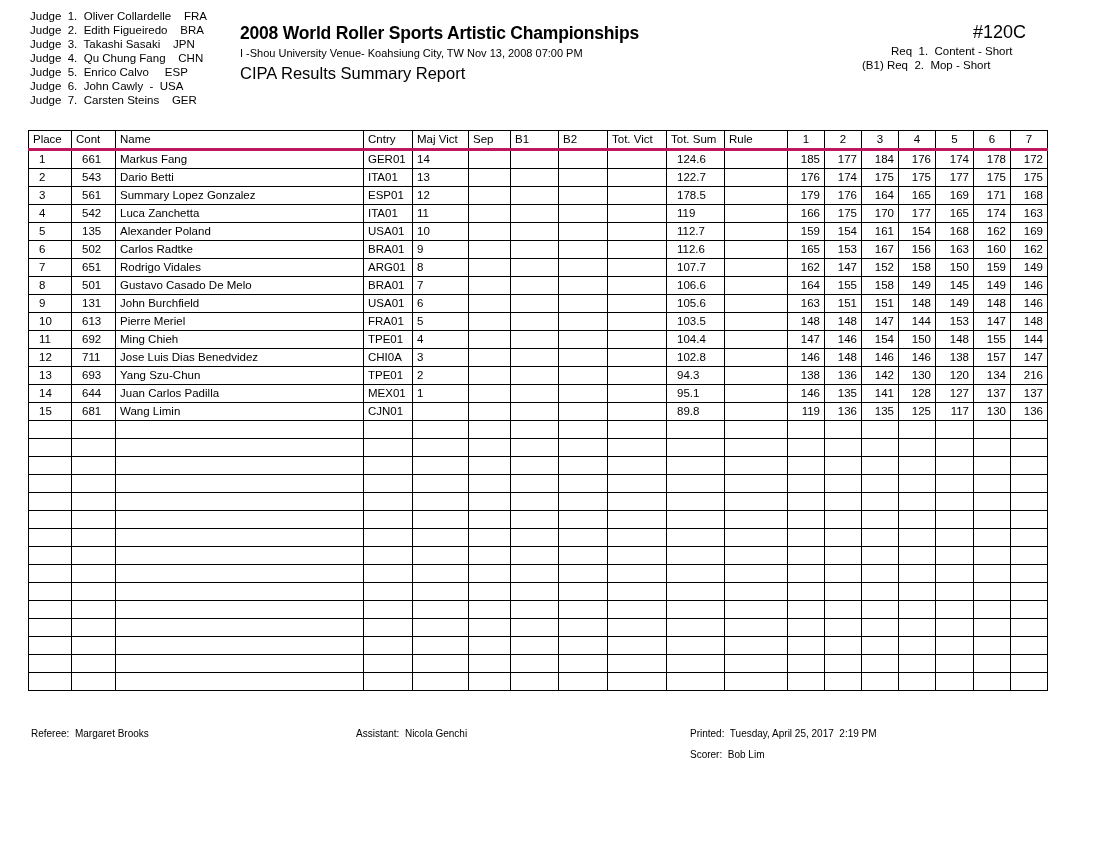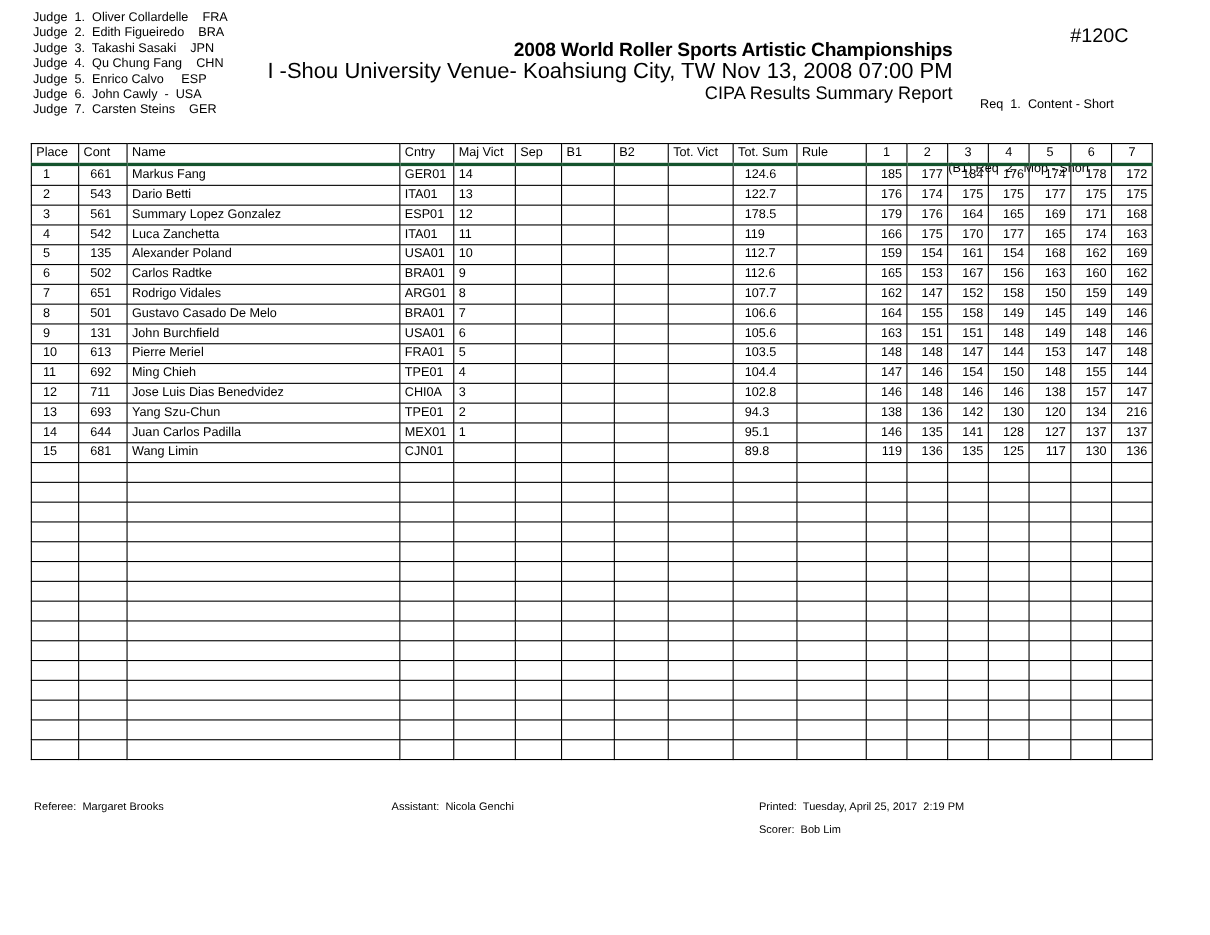"2008 World Roller Sports Artistic" .title-block { text-align: right -> left; top: 34px -> 22px }
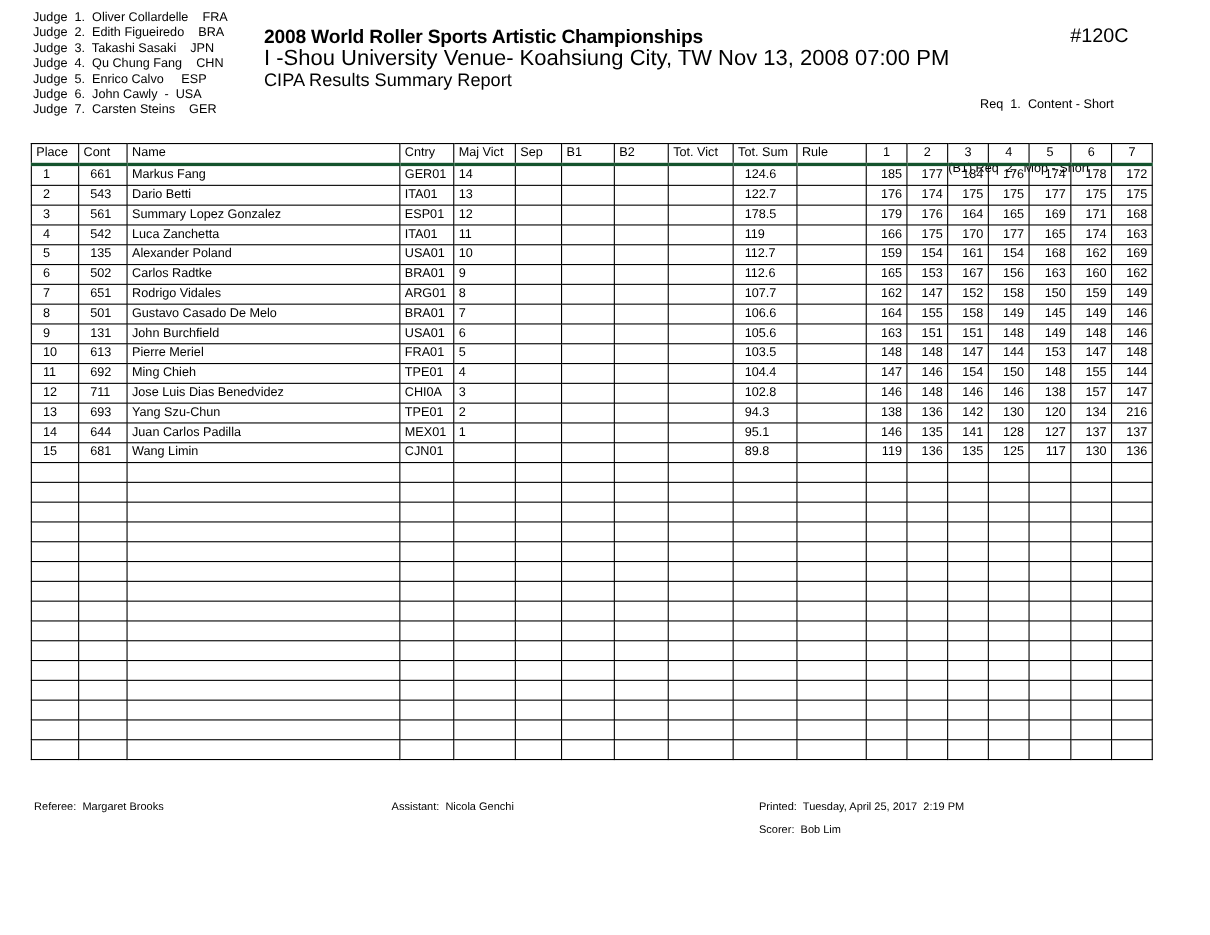"I -Shou University Venue- Koahsiung" .t2 { font-size: 20px -> 11px }
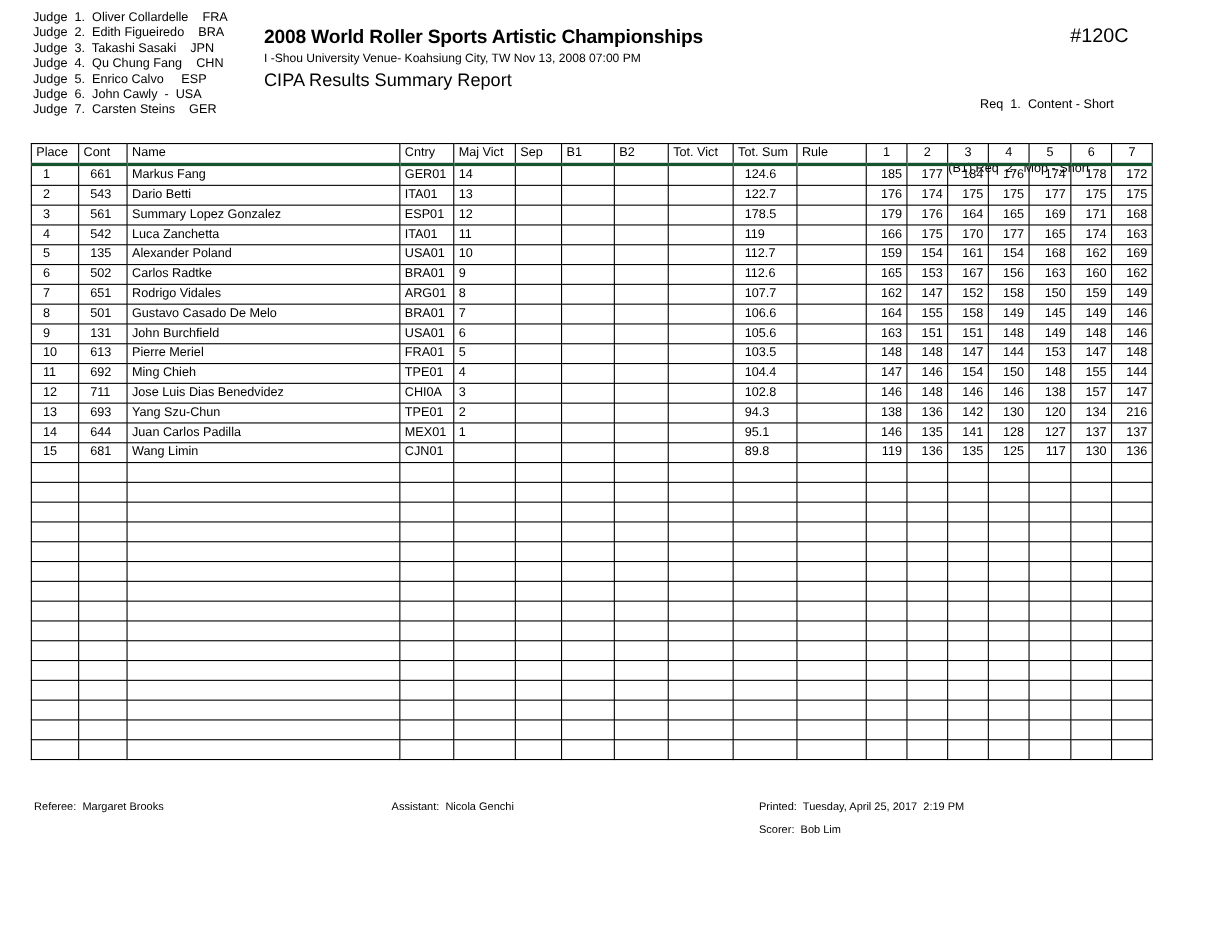"Req 1. Content - Short" .reqs div { margin-top: 44px -> none }
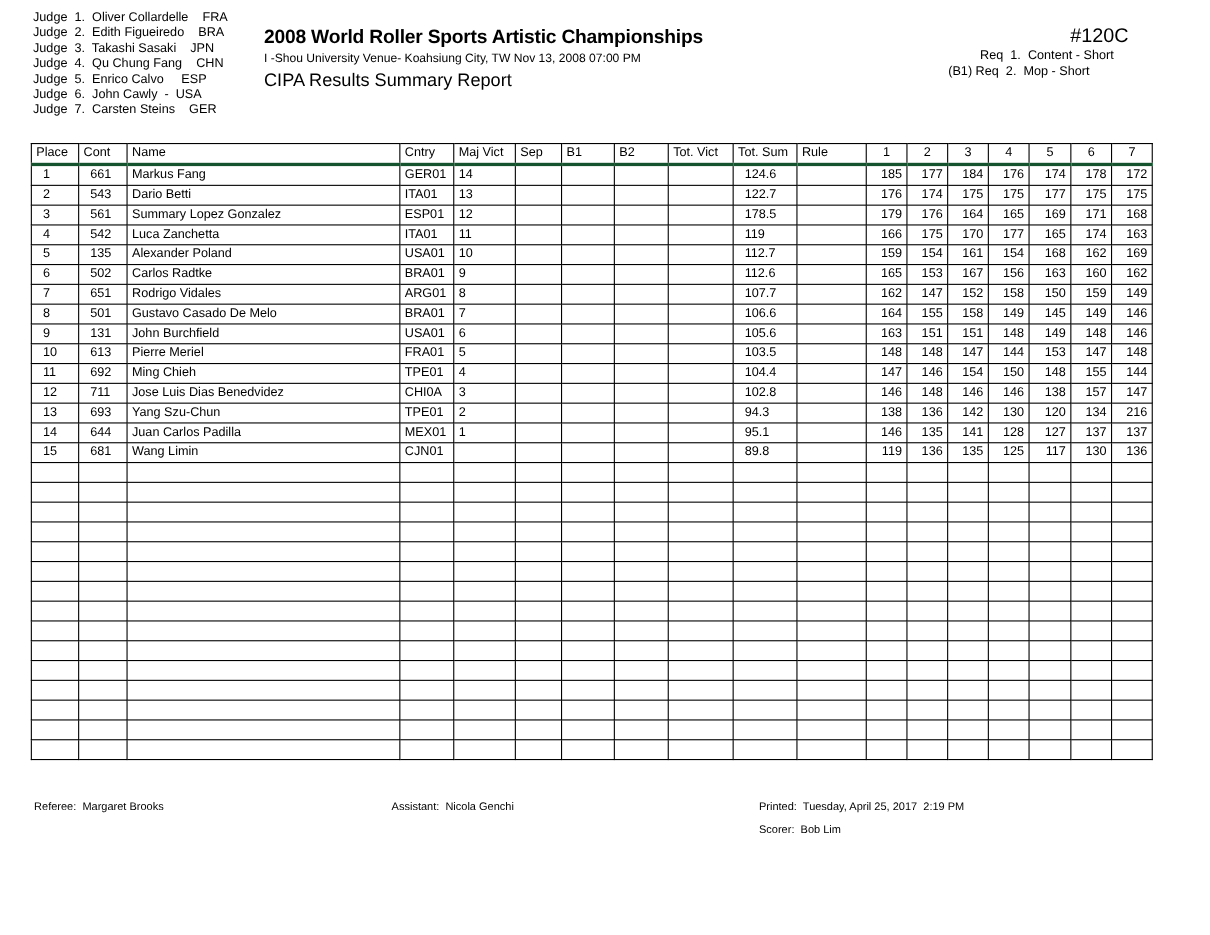"Place" table.results thead th { border-bottom: 3px solid #14532d -> 3px solid #be185d }
